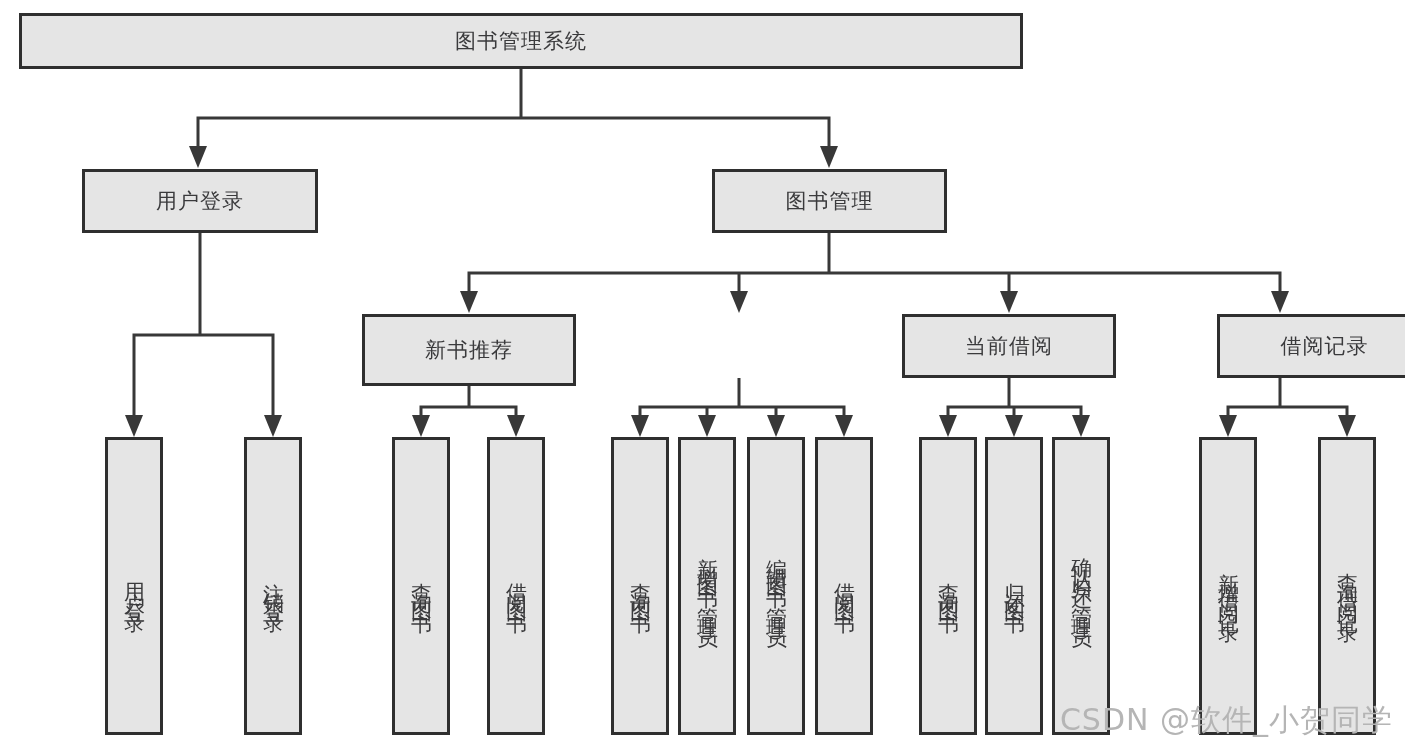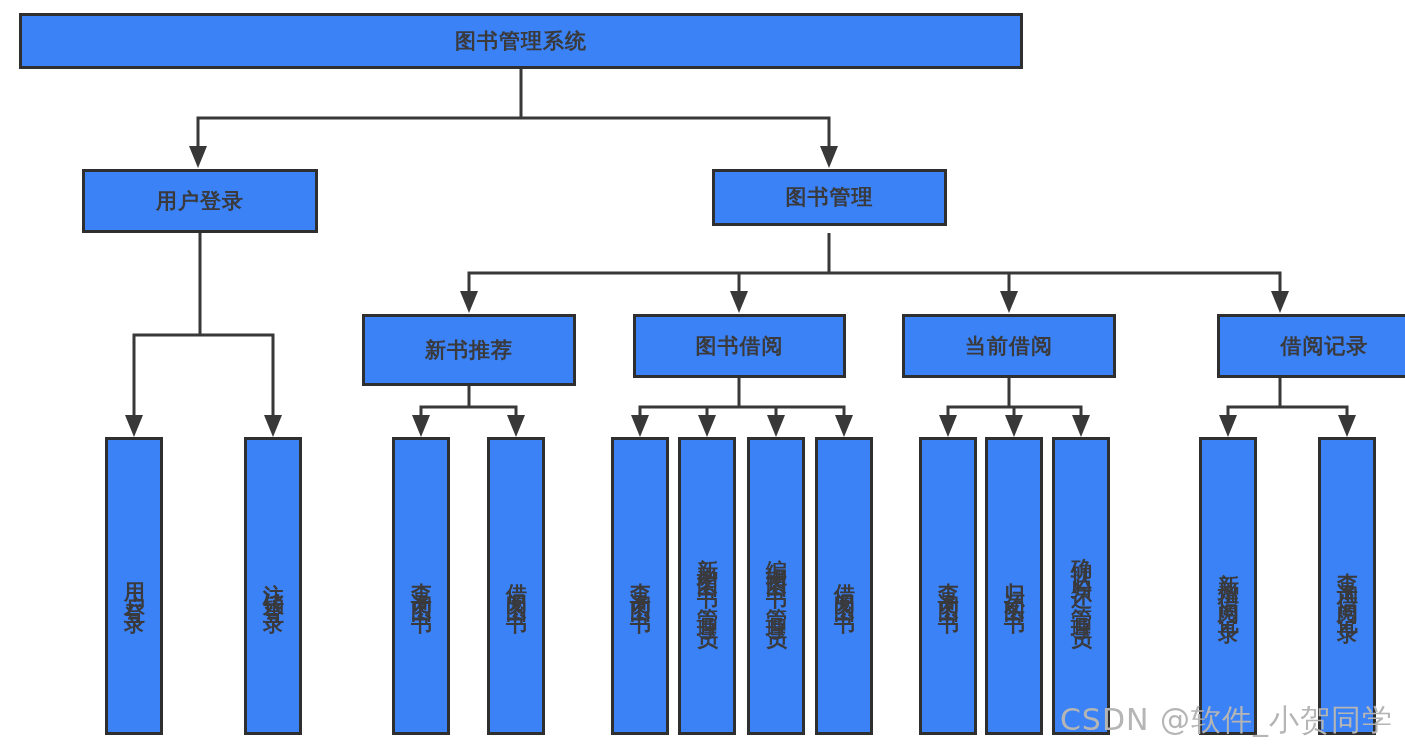"图书管理系统" .node { background: #3b82f6 -> #e5e5e5; font-weight: bold -> none }
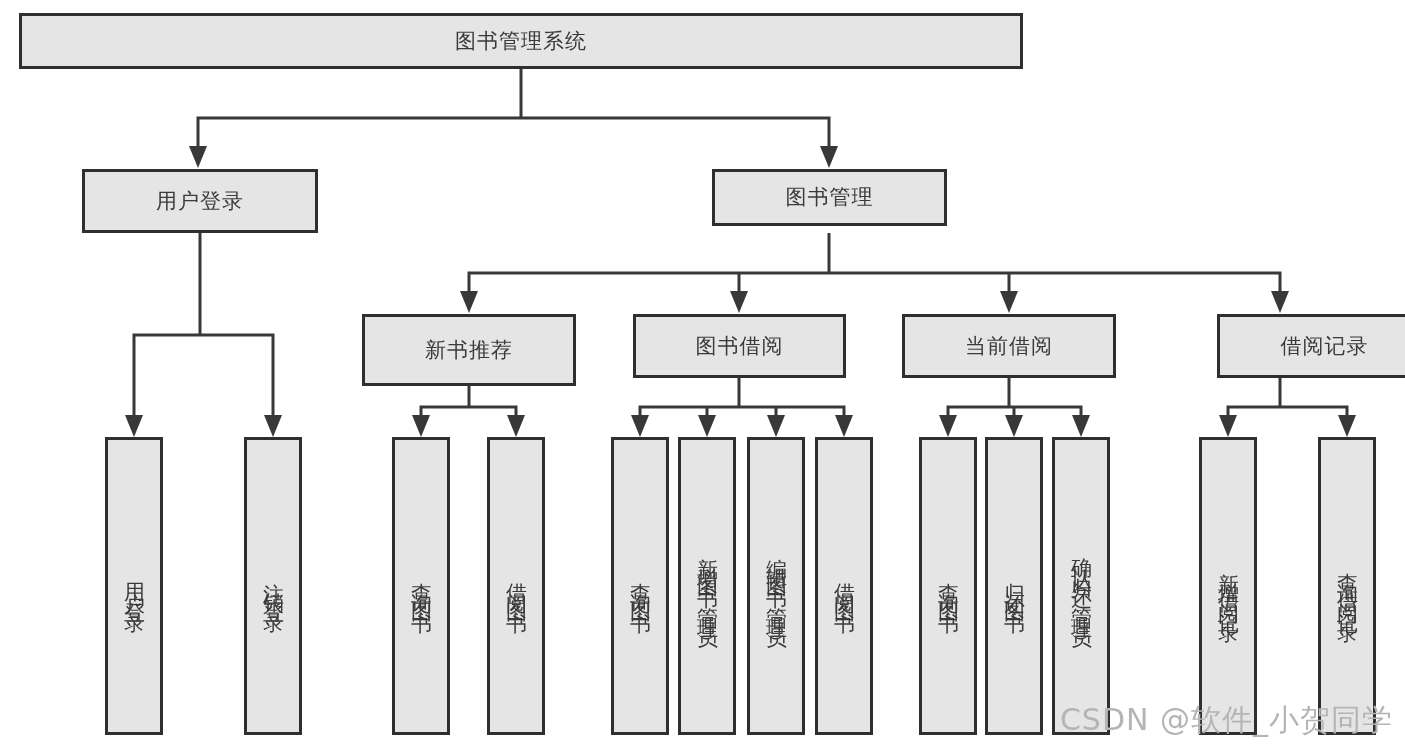"图书管理" #n-l2b { height: 57px -> 64px }
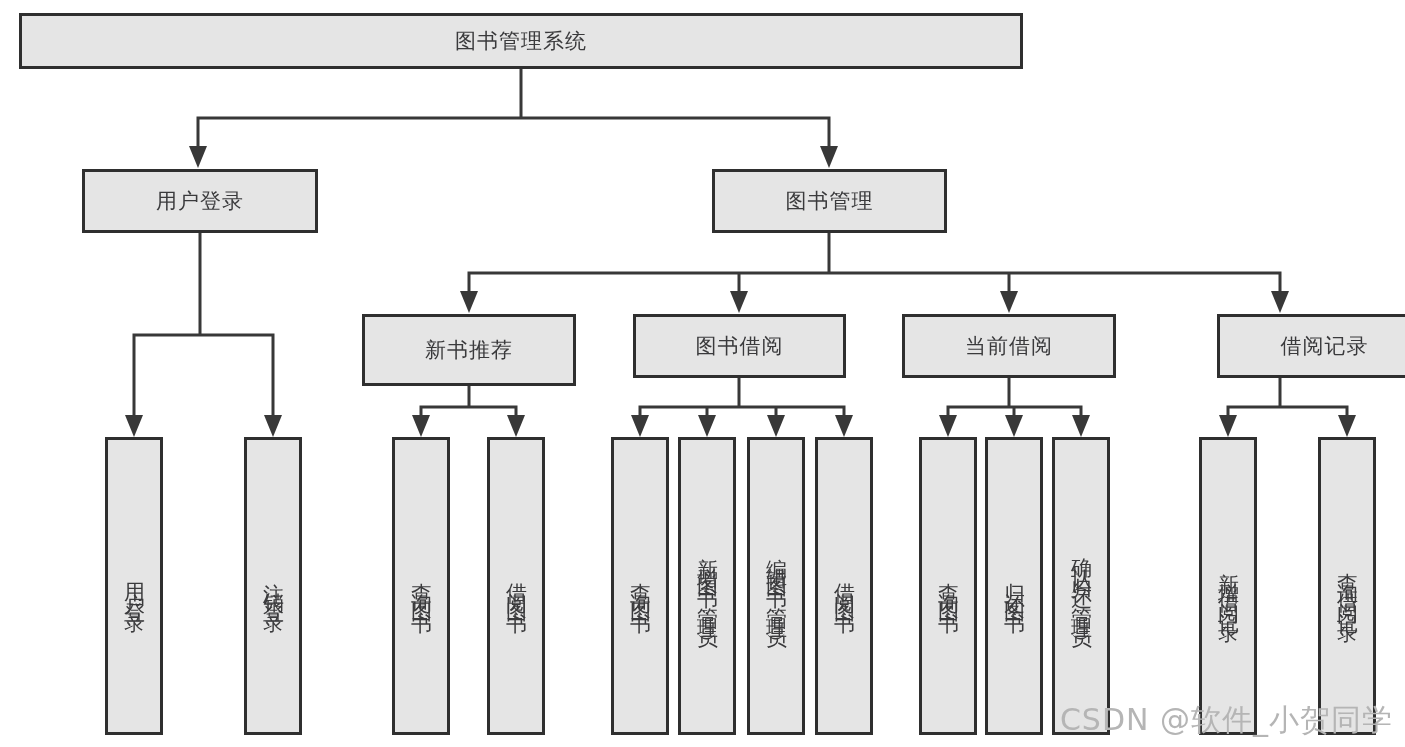"图书借阅" div.node { html: <div>图书借阅</div> -> none }
